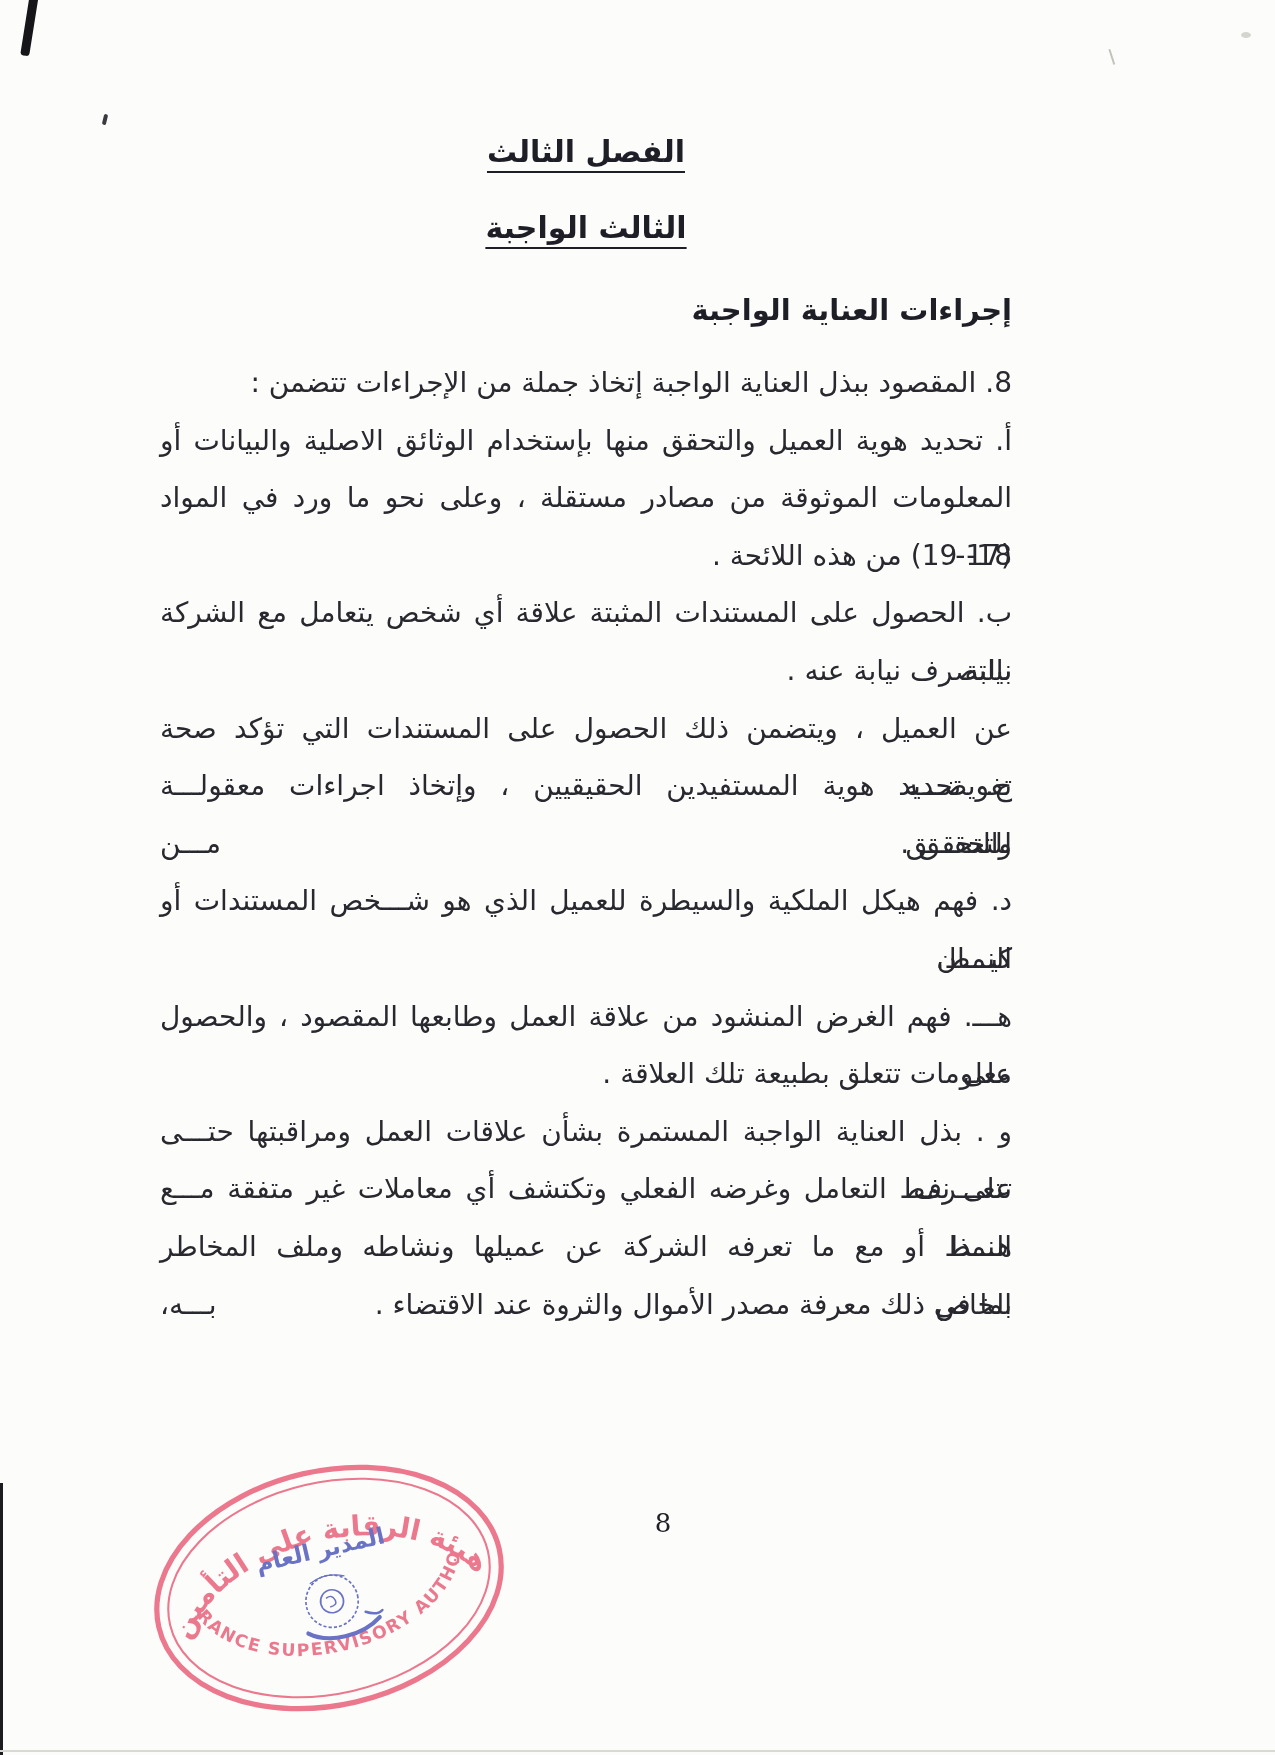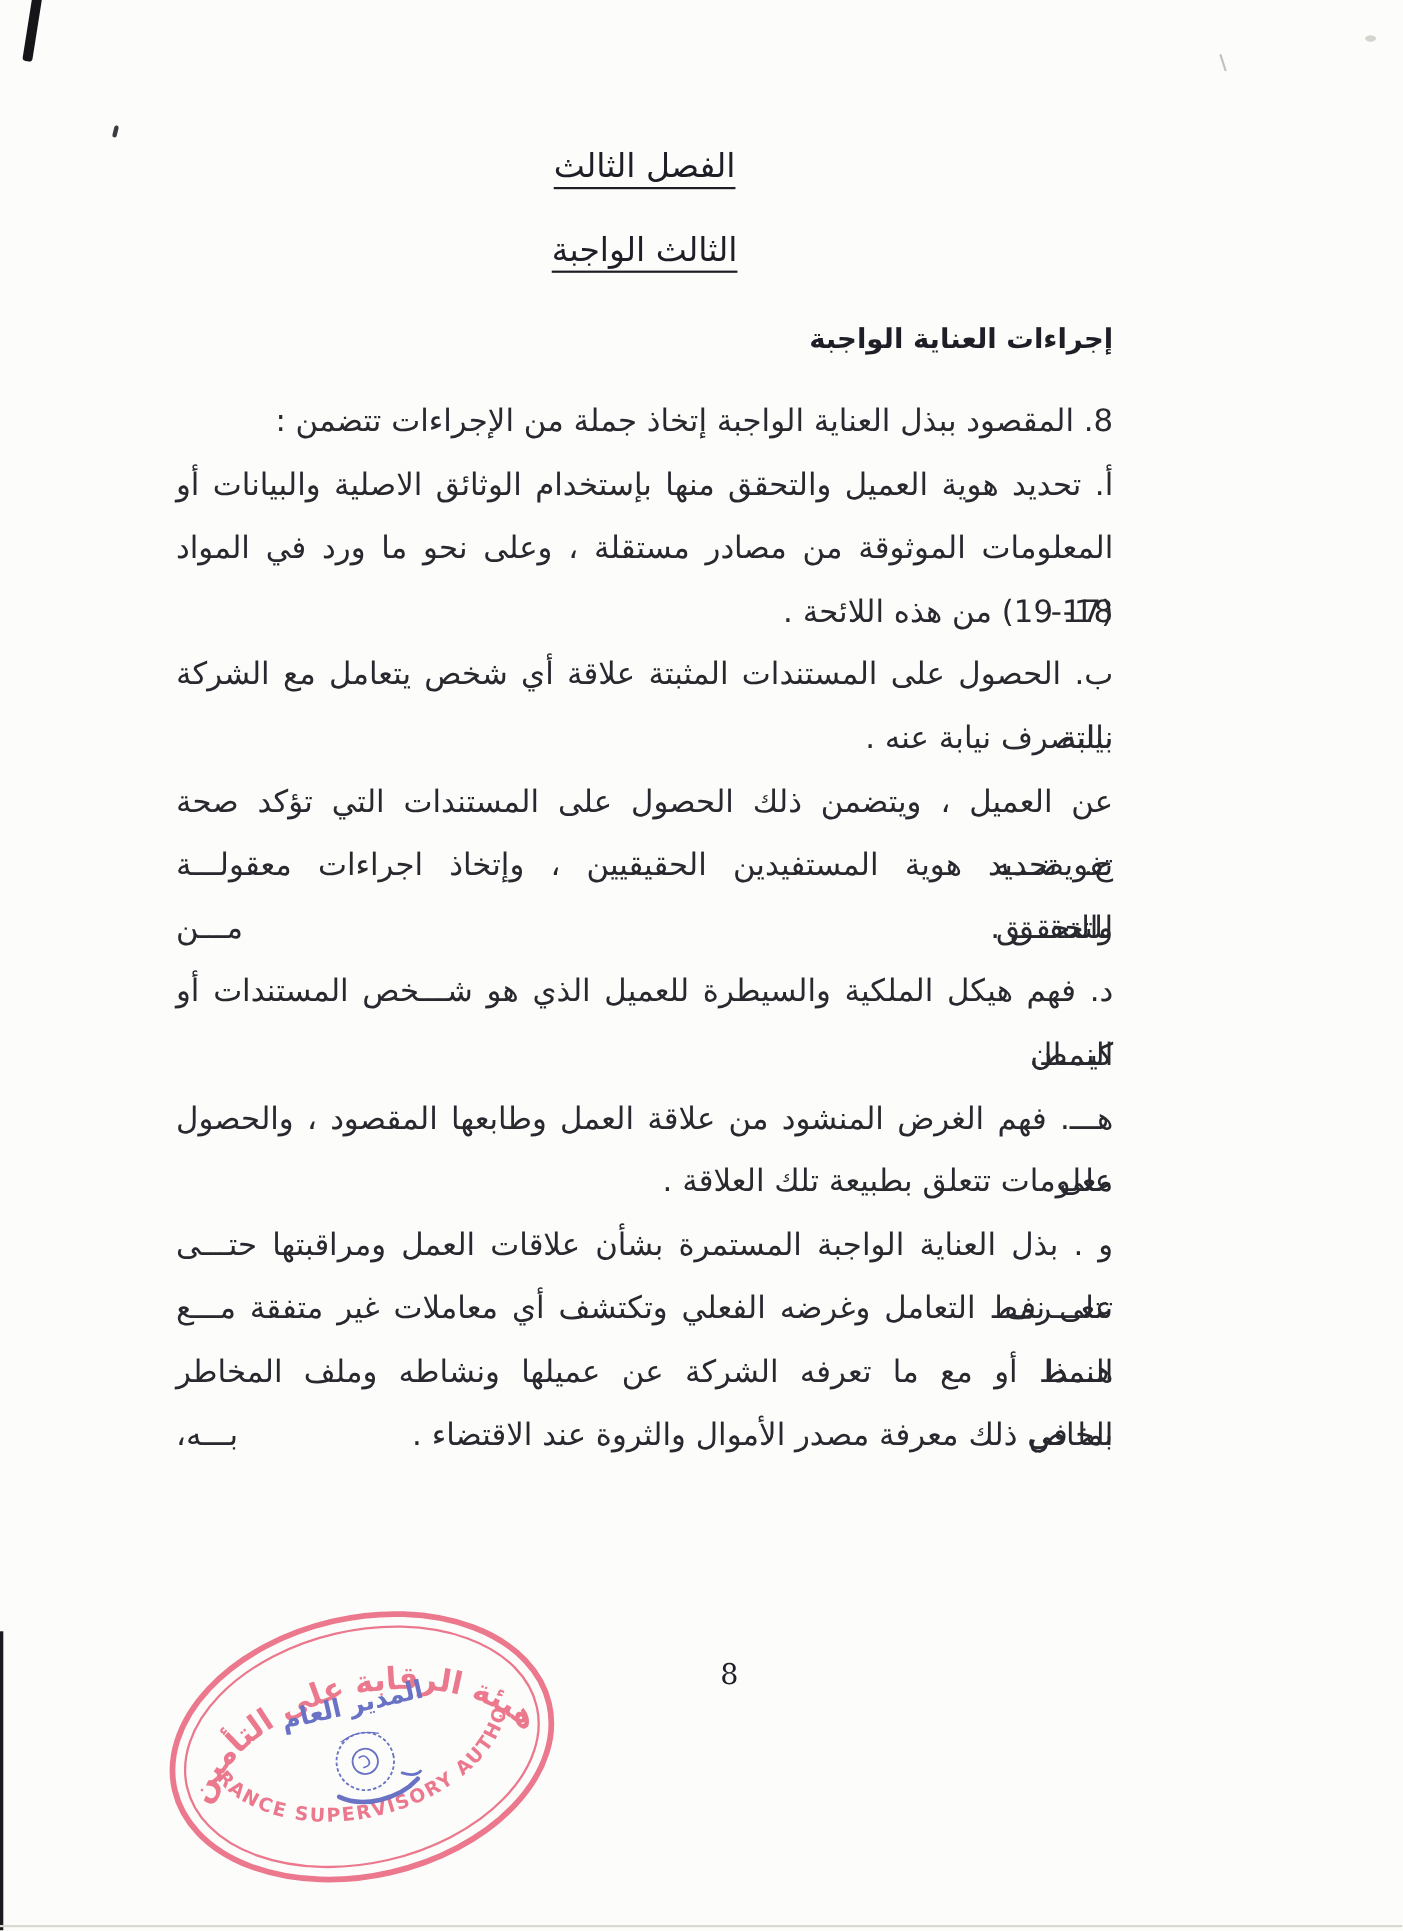"الفصل الثالث" .title { font-weight: normal -> bold }
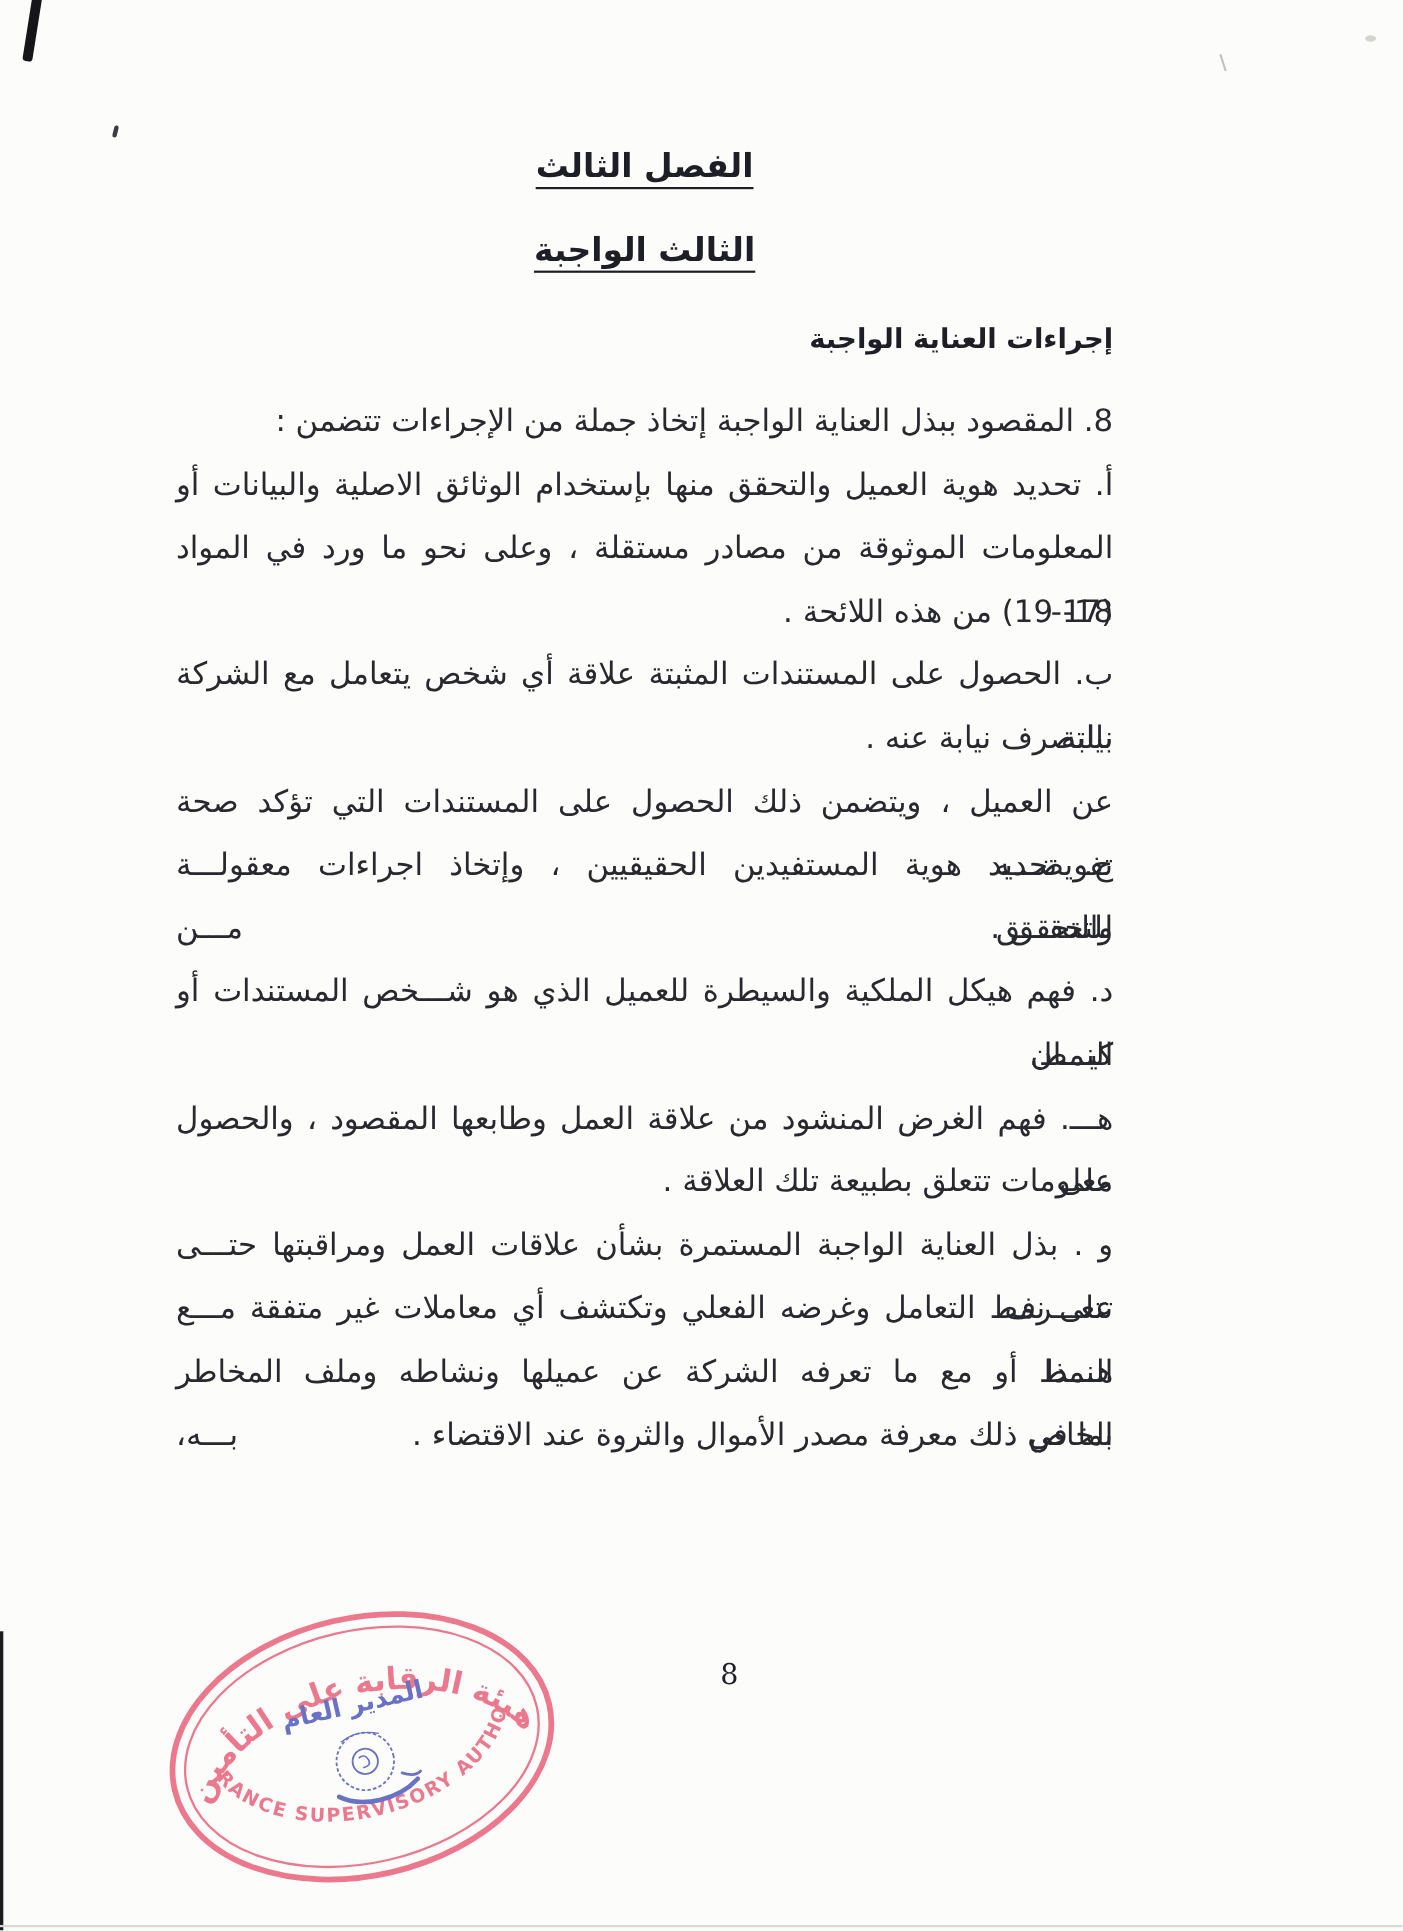"إجراءات العناية الواجبة" .heading { font-size: 25px -> 29px }
